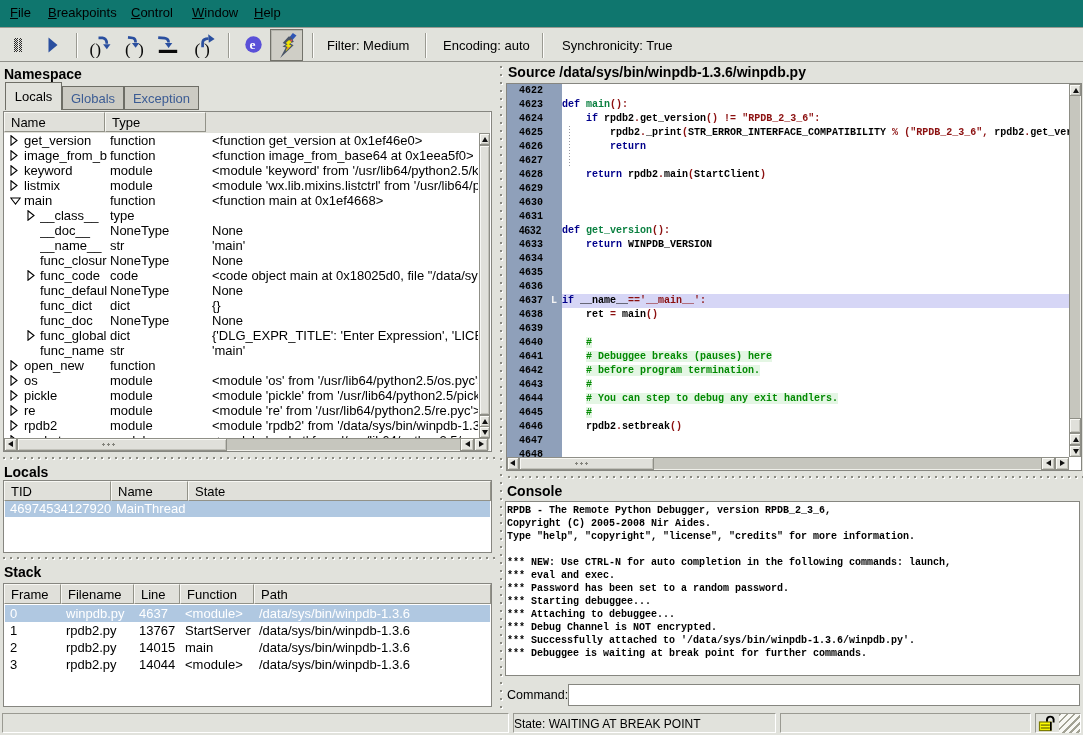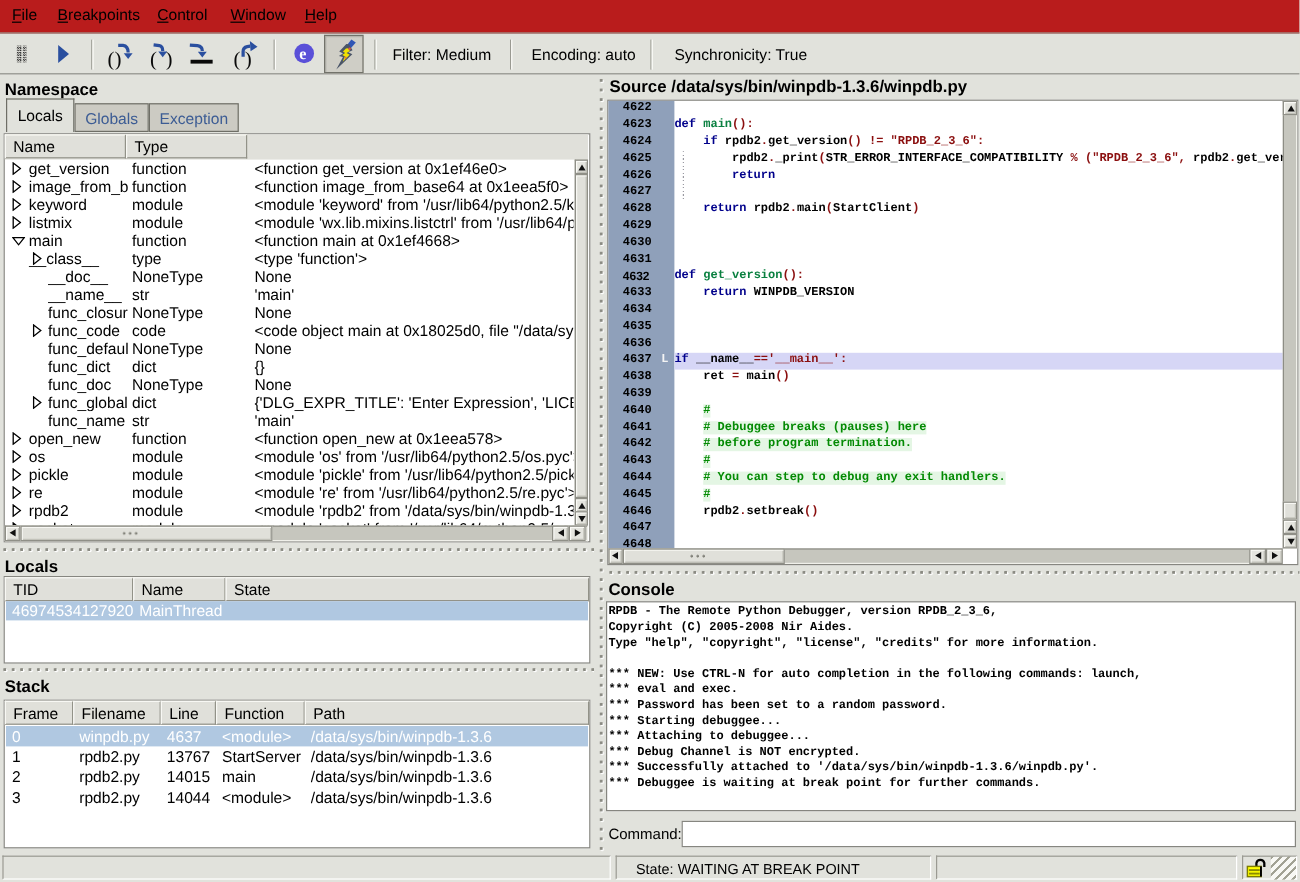"File" div.abs { background: #b91c1c -> #0f766e }
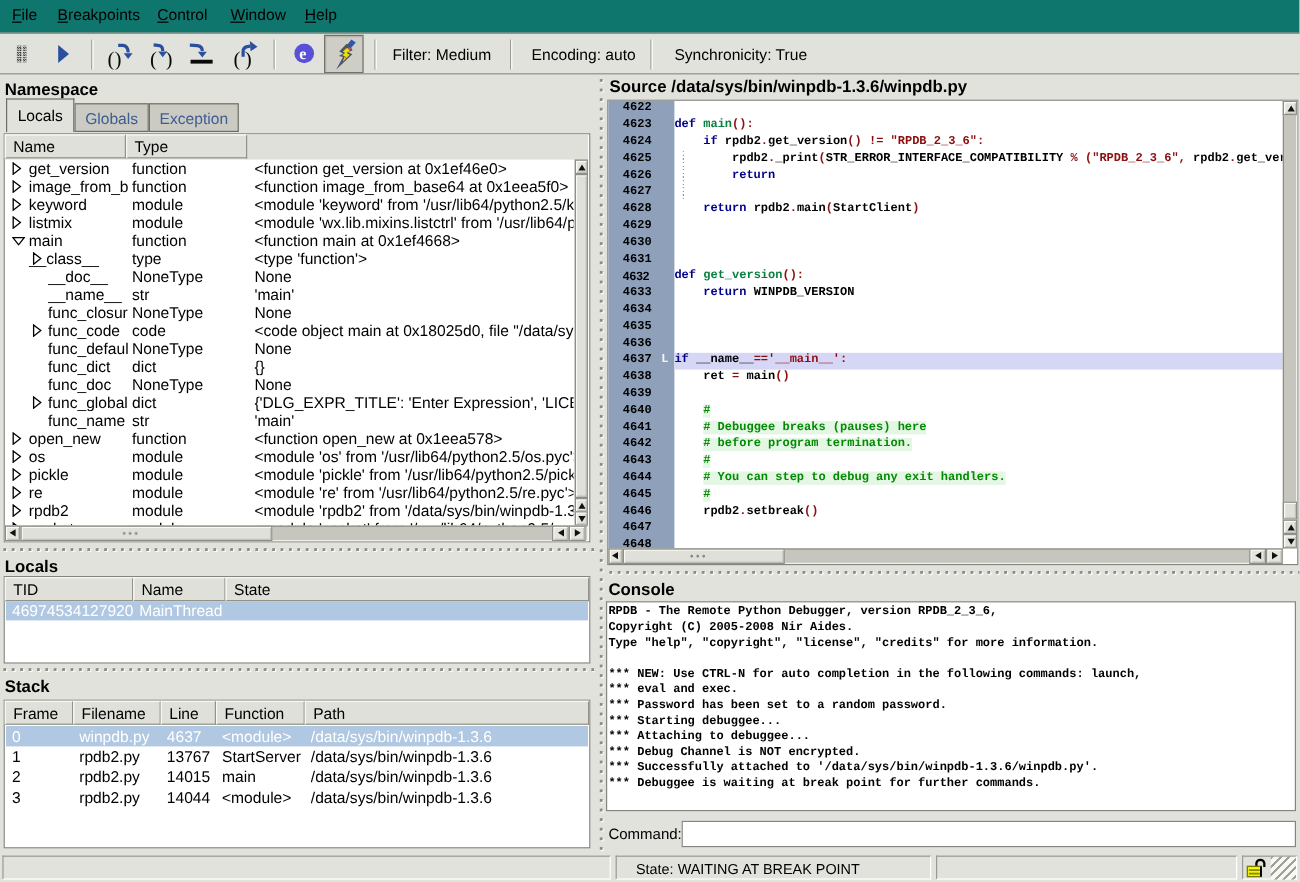"__class__" div.cell { left: 19px -> 35px }
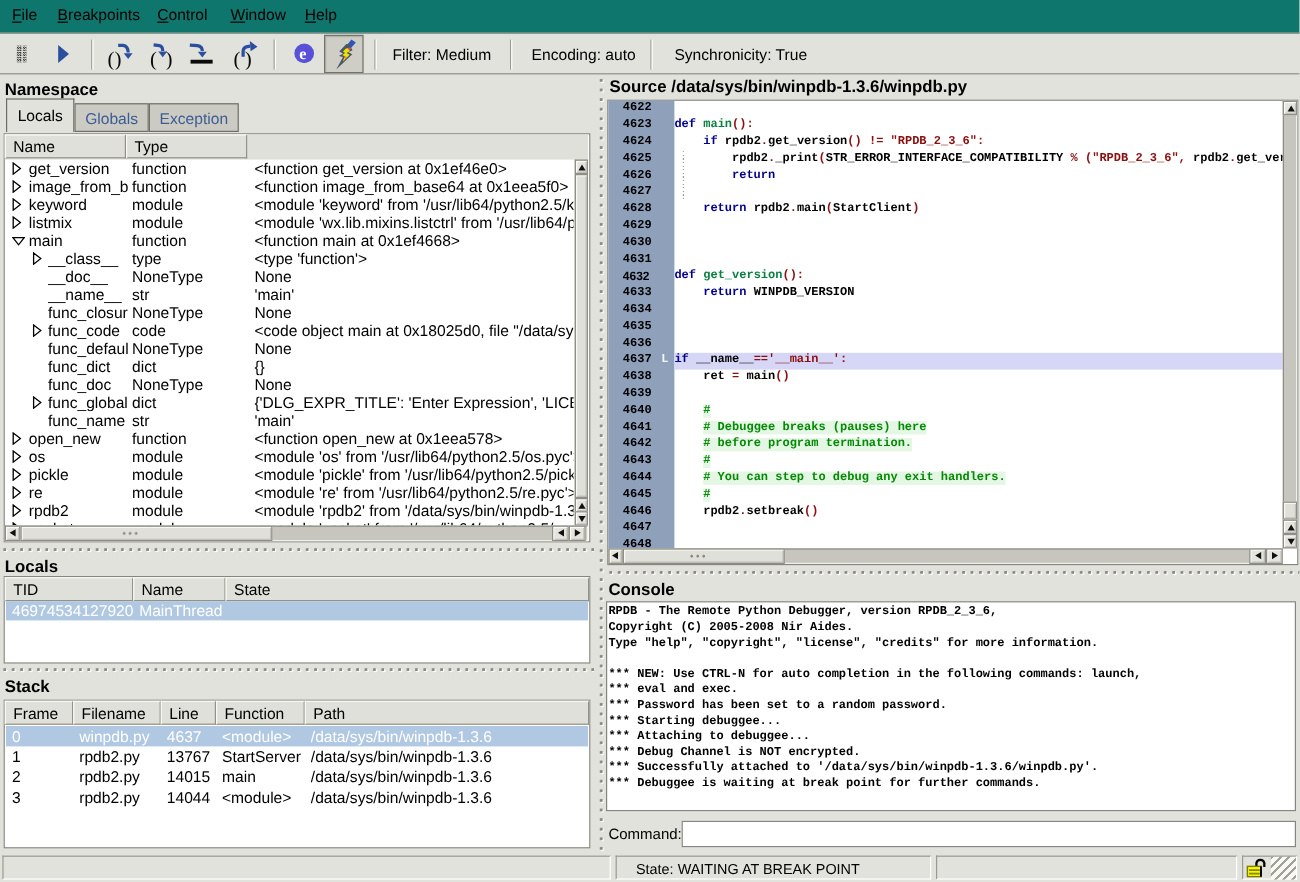"<type 'function'>" div.cell { html: <div>&lt;type 'function'&gt;</div> -> none }
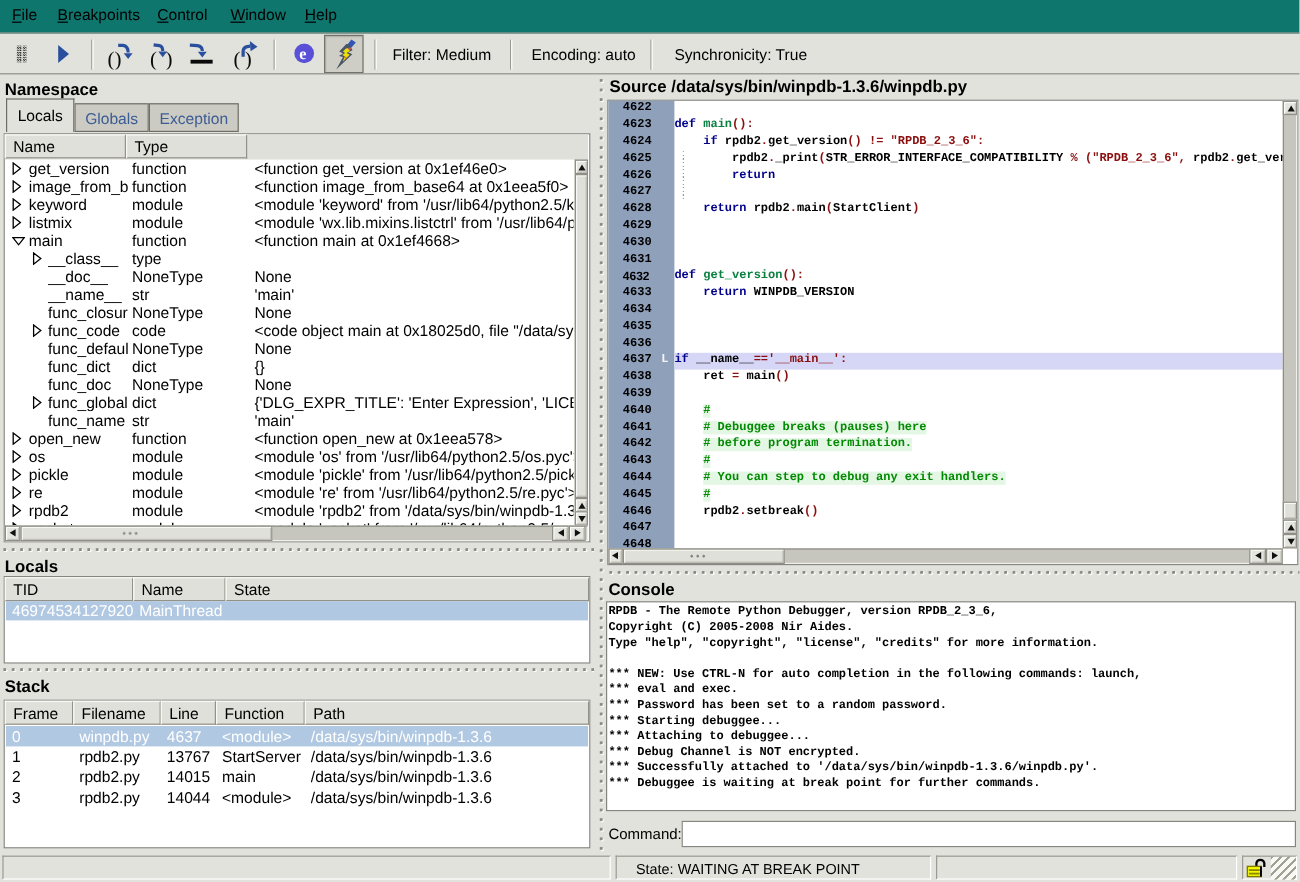"<function open_new at 0x1eea578>" div.cell { html: <div>&lt;function open_new at 0x1eea578&gt;</div> -> none }
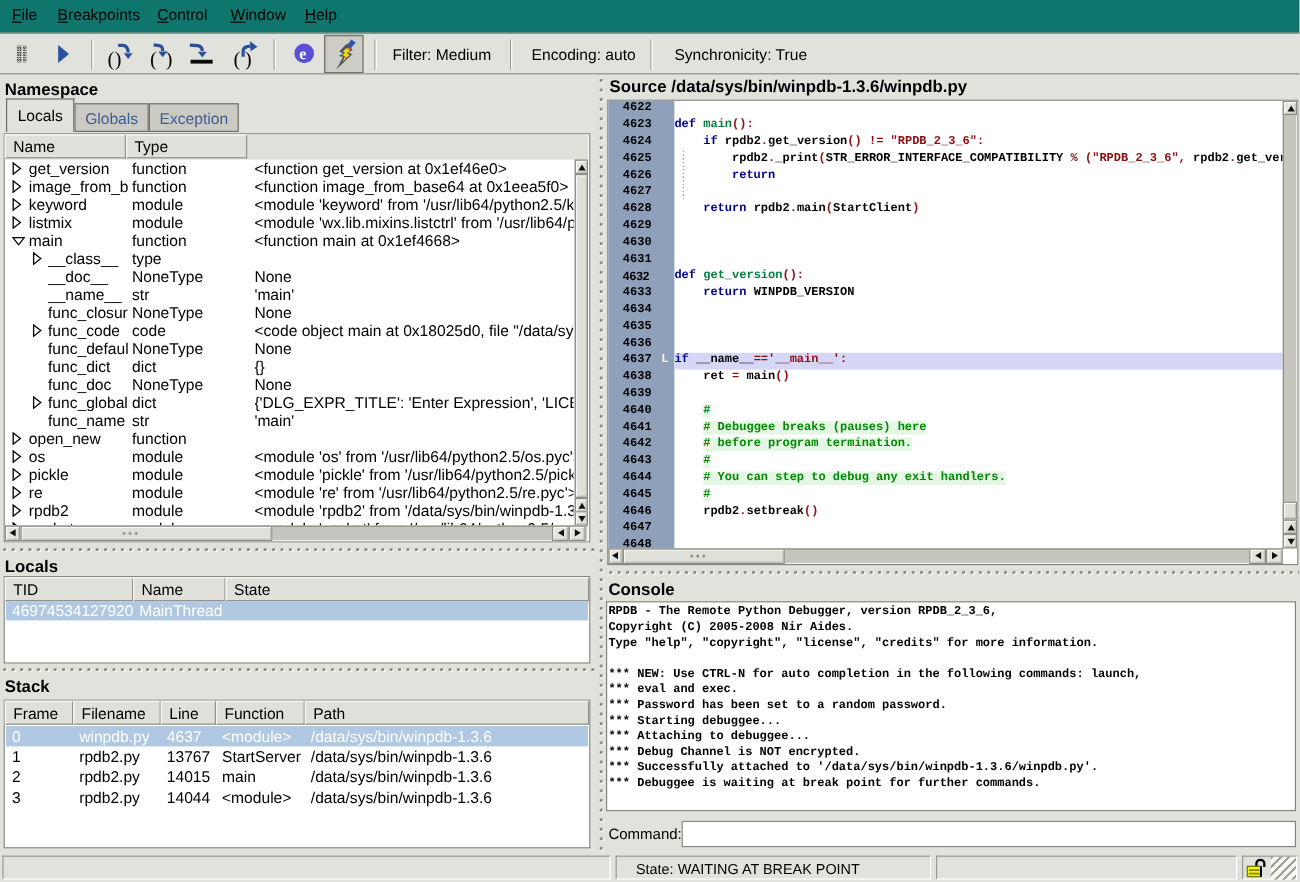"State: WAITING AT BREAK POINT" div.abs { padding: 3px 0 0 16px -> 3px 0 0 0 }
